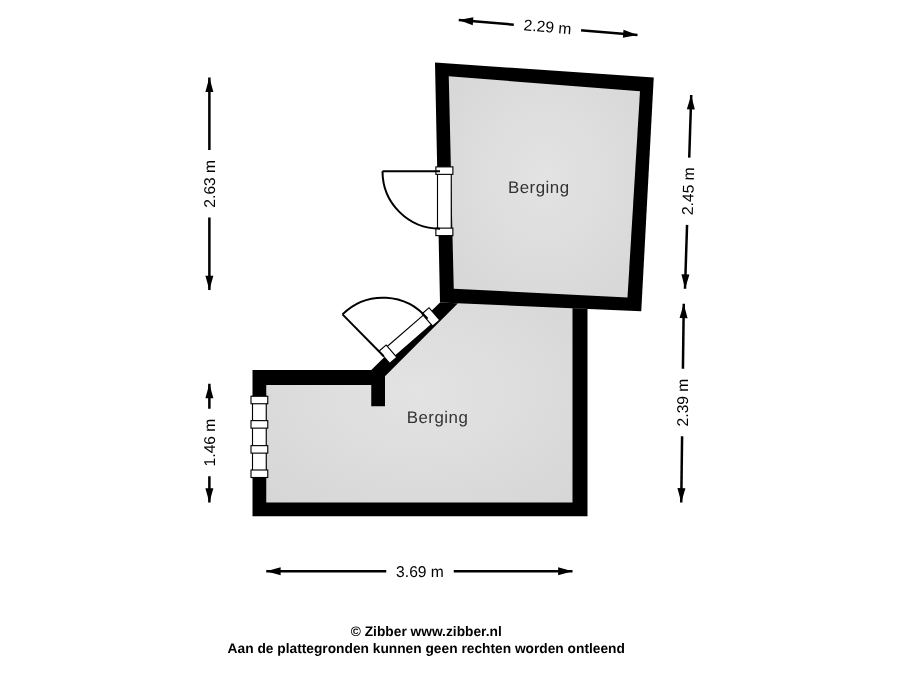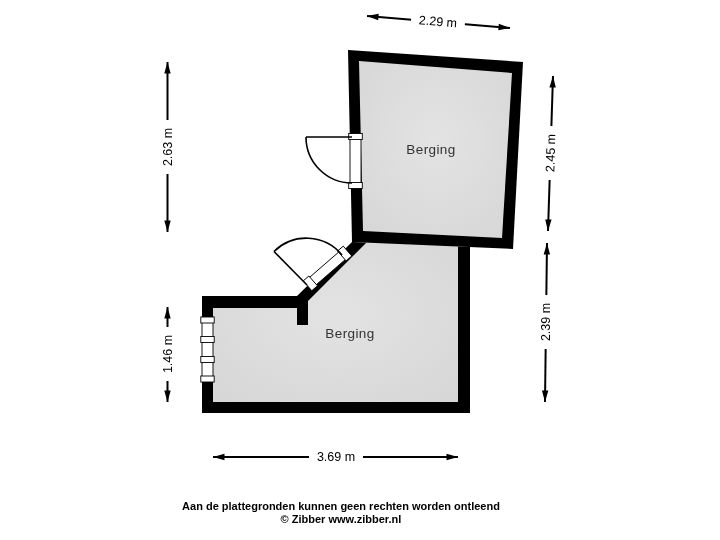"Aan de plattegronden kunnen geen" div { order: before "© Zibber www.zibber.nl" -> after "© Zibber www.zibber.nl" }
